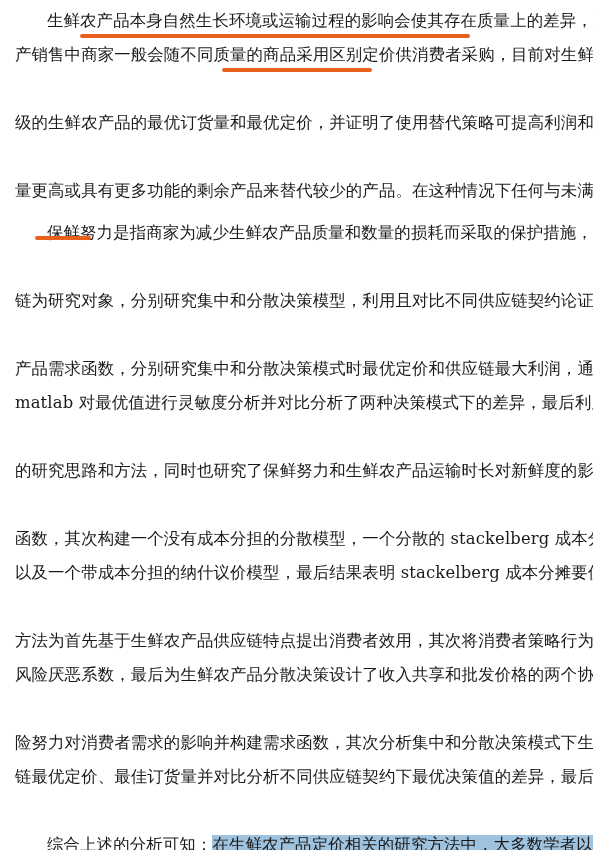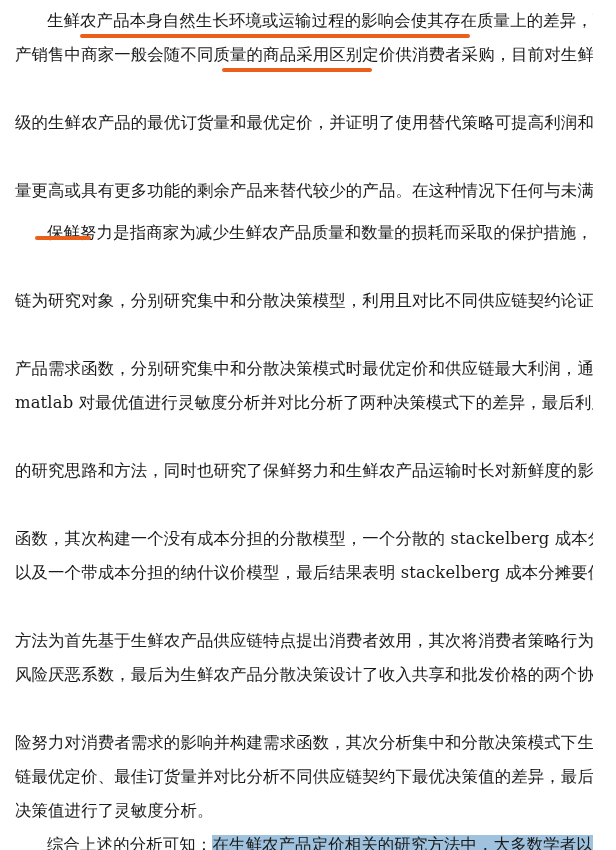"决策值进行了灵敏度分析。" div.line { html: <div>决策值进行了灵敏度分析。</div> -> none }
